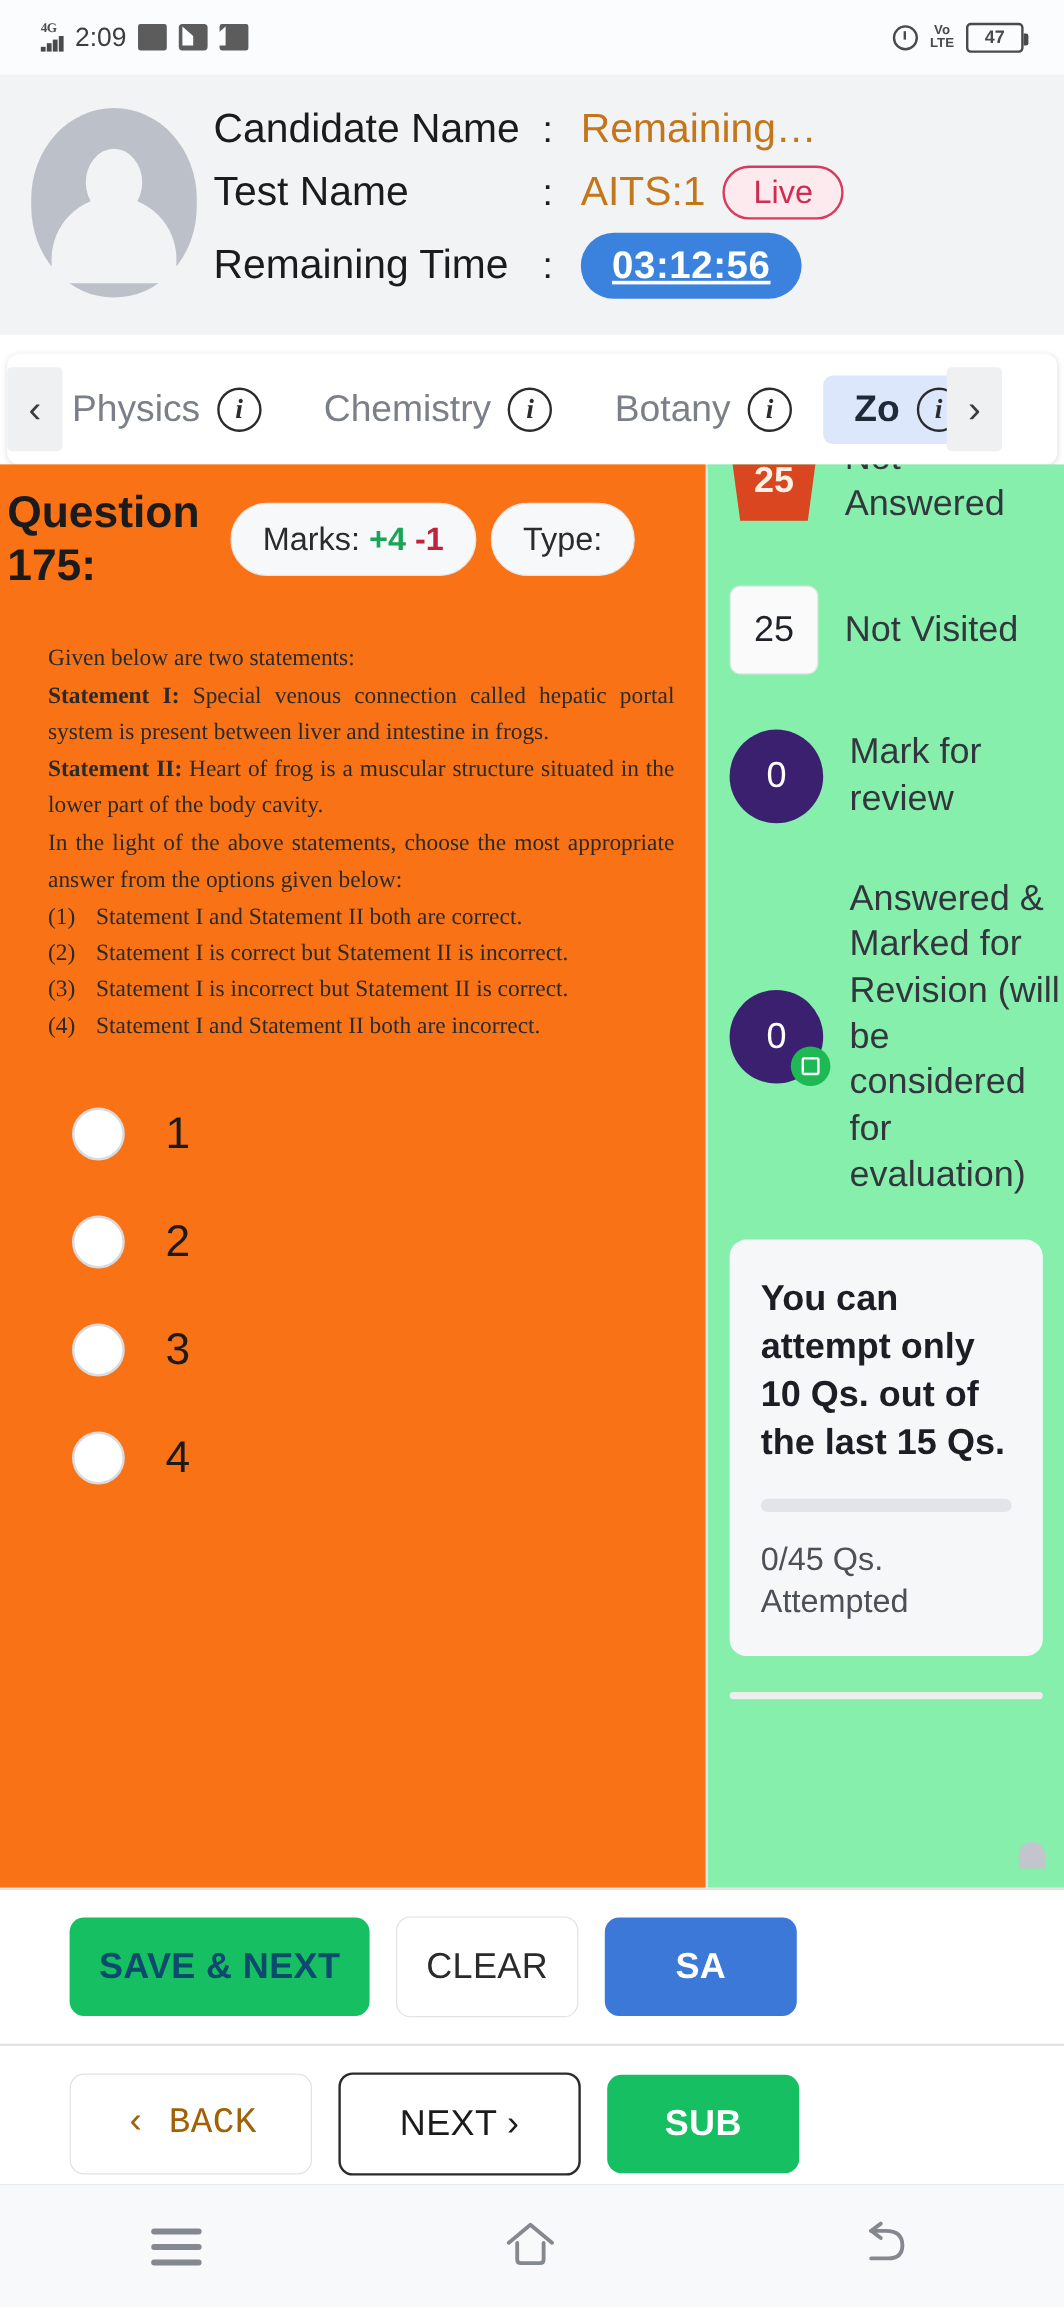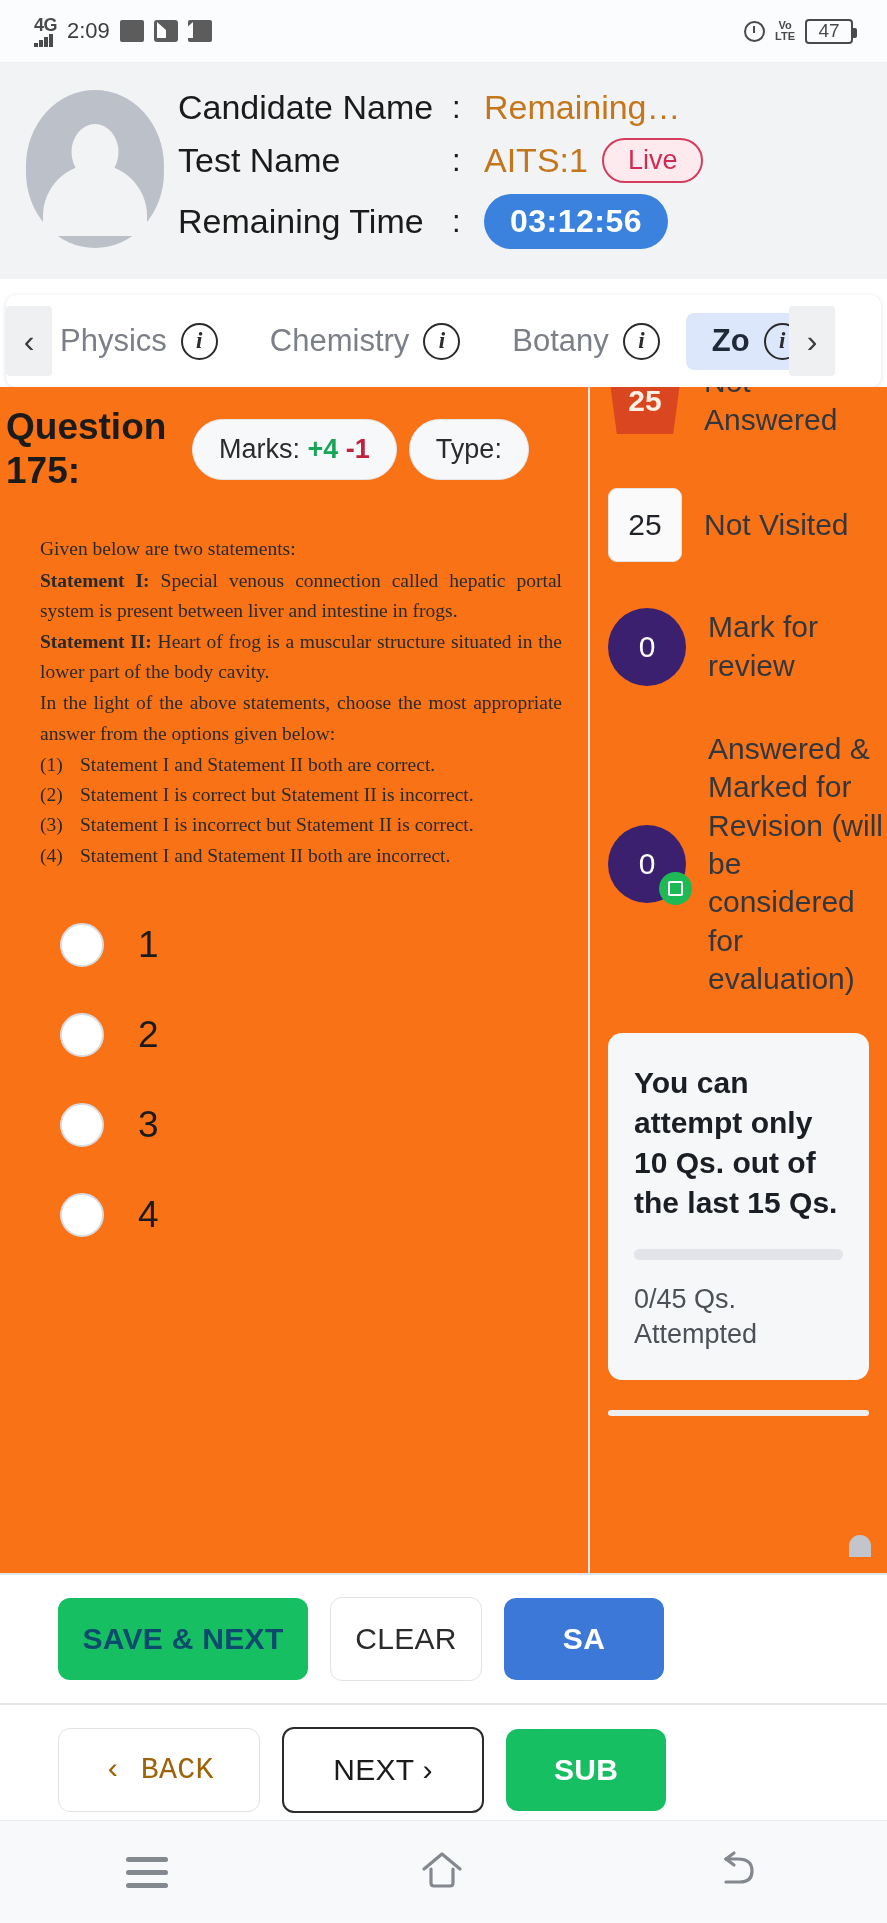"4G" .net-icon .g4 { font-family: none -> Liberation Serif, serif; font-size: 18px -> 11px }
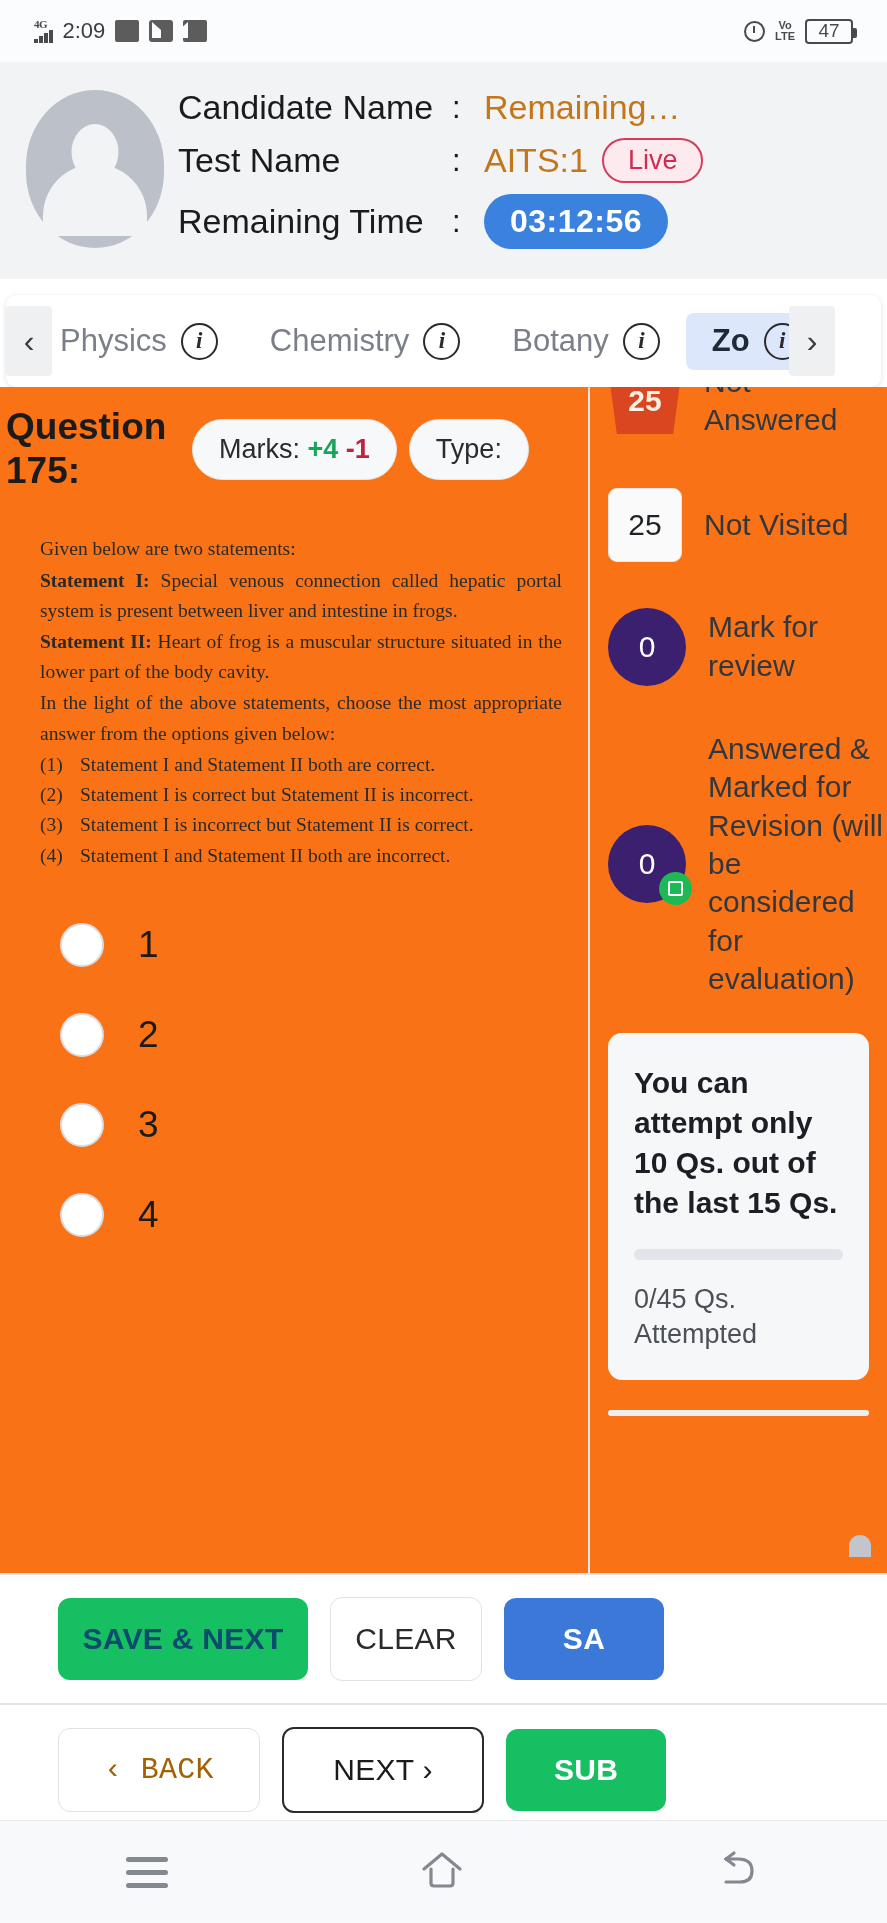"47" .batt { font-size: 19px -> 15px; font-weight: normal -> bold }
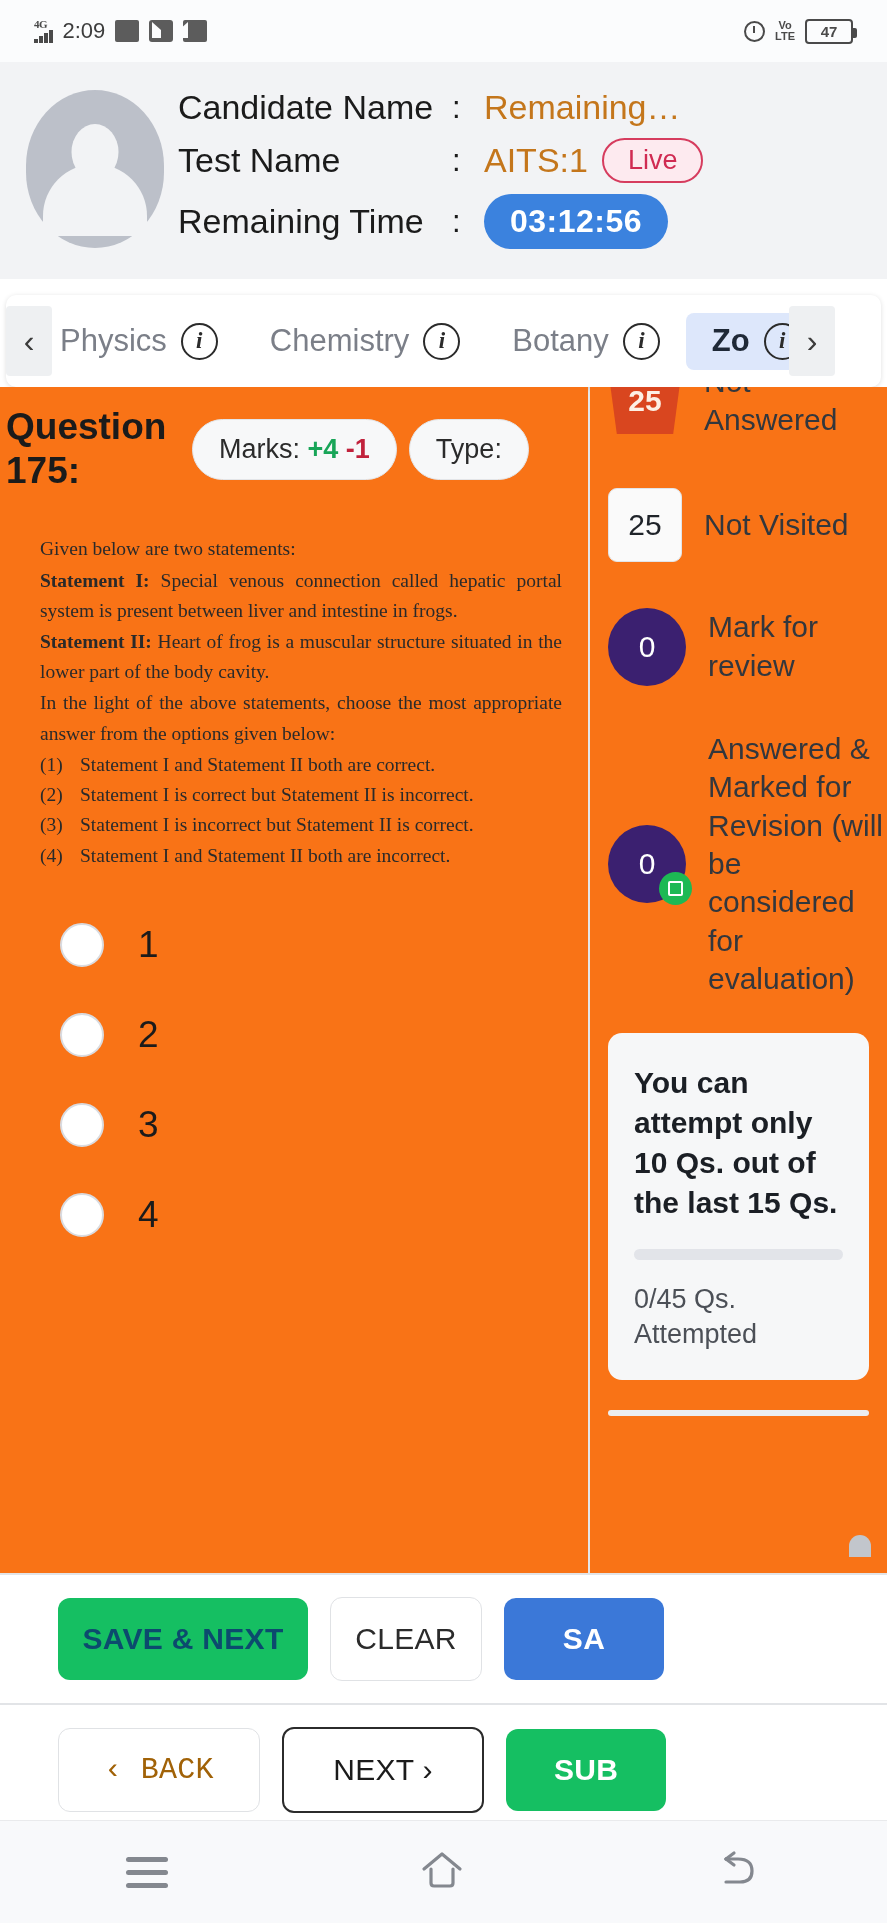"03:12:56" .timer-pill { text-decoration: none -> underline }
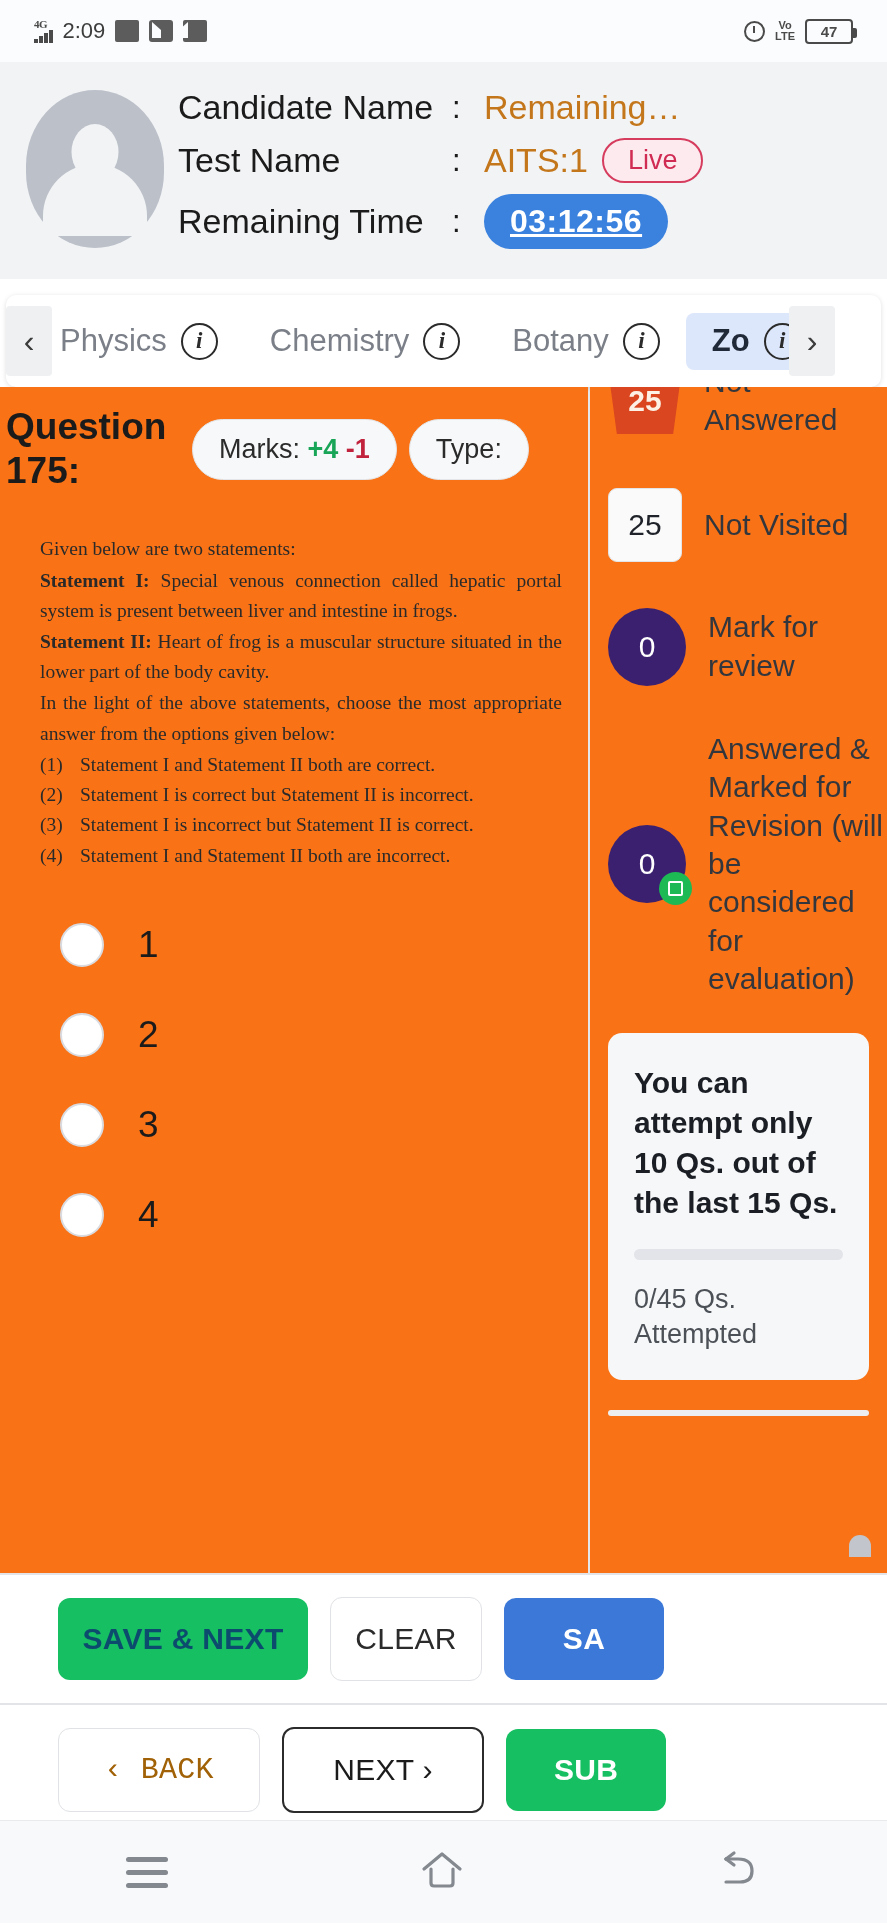"25" .right-pane { background: #f97316 -> #86efac }
